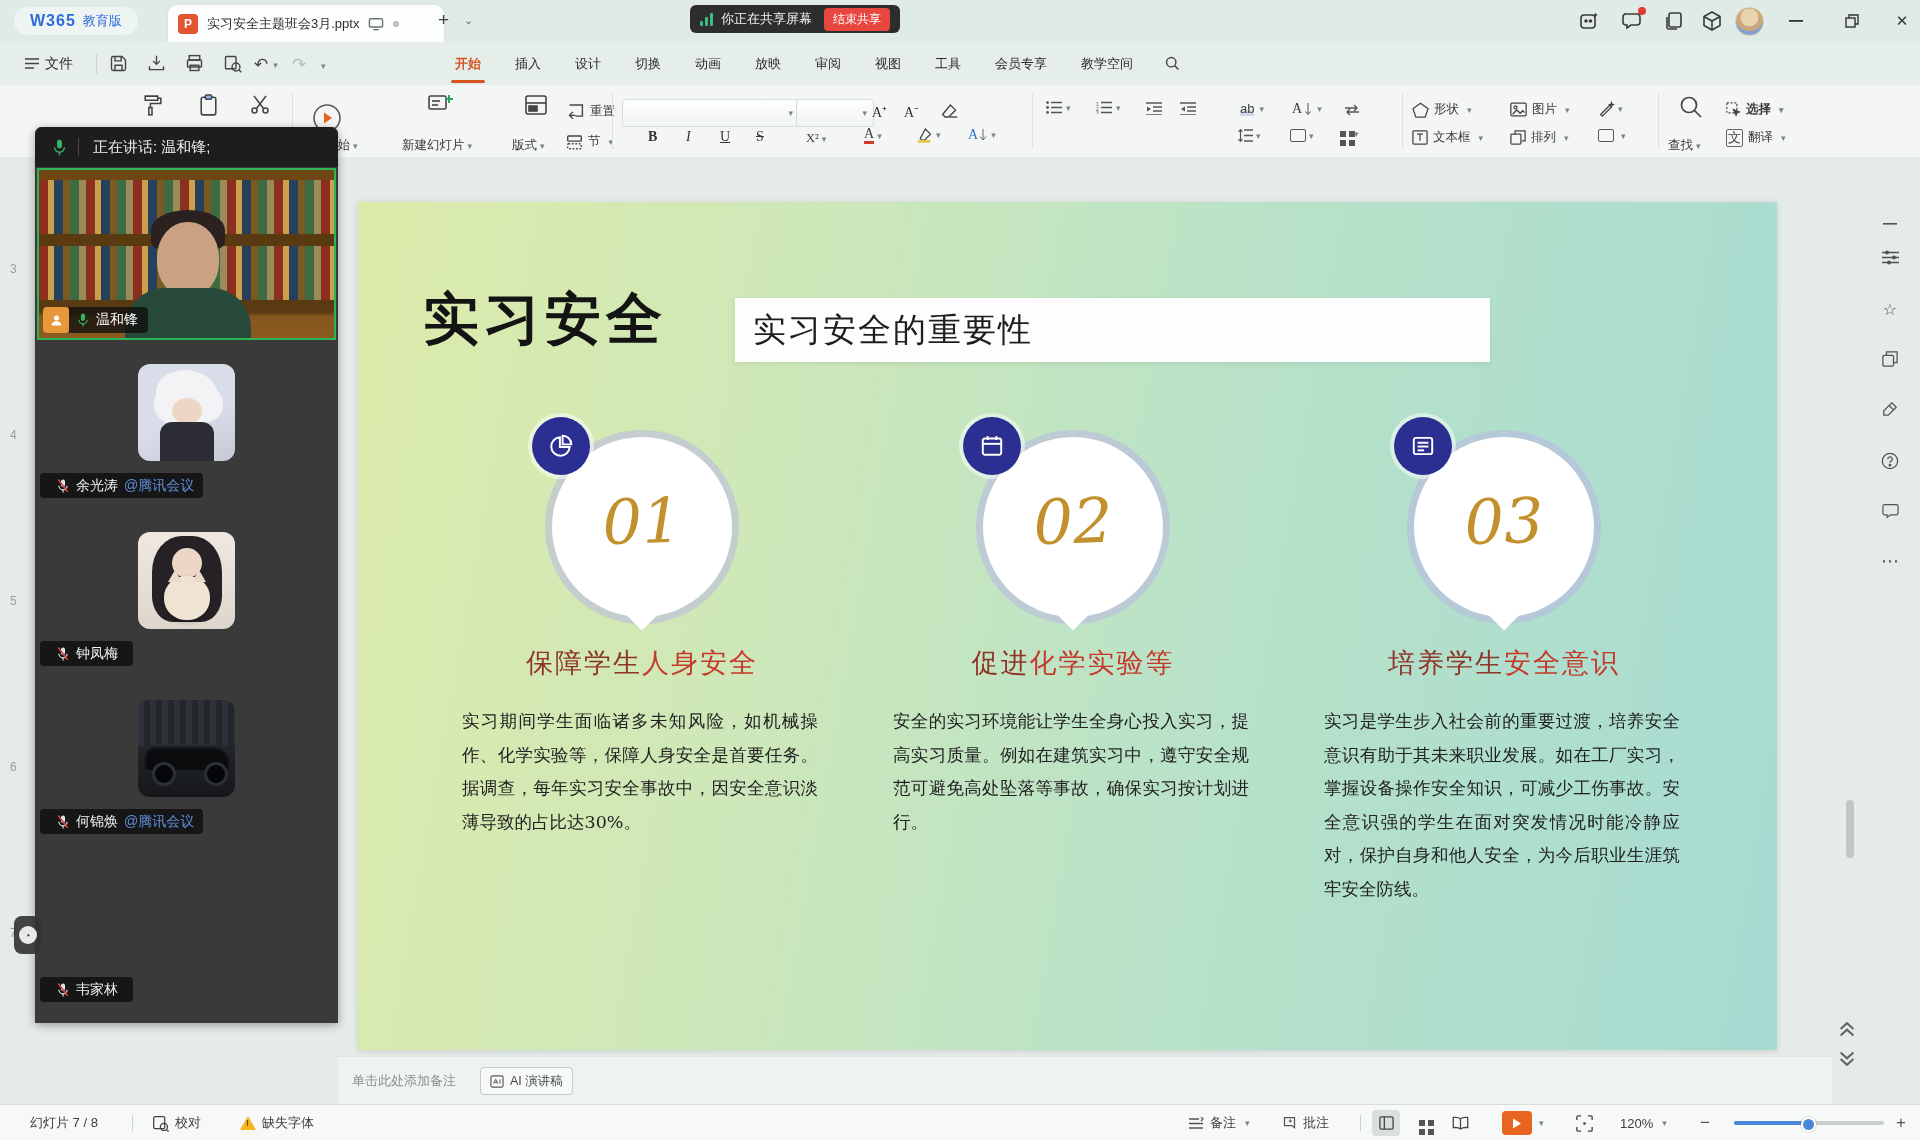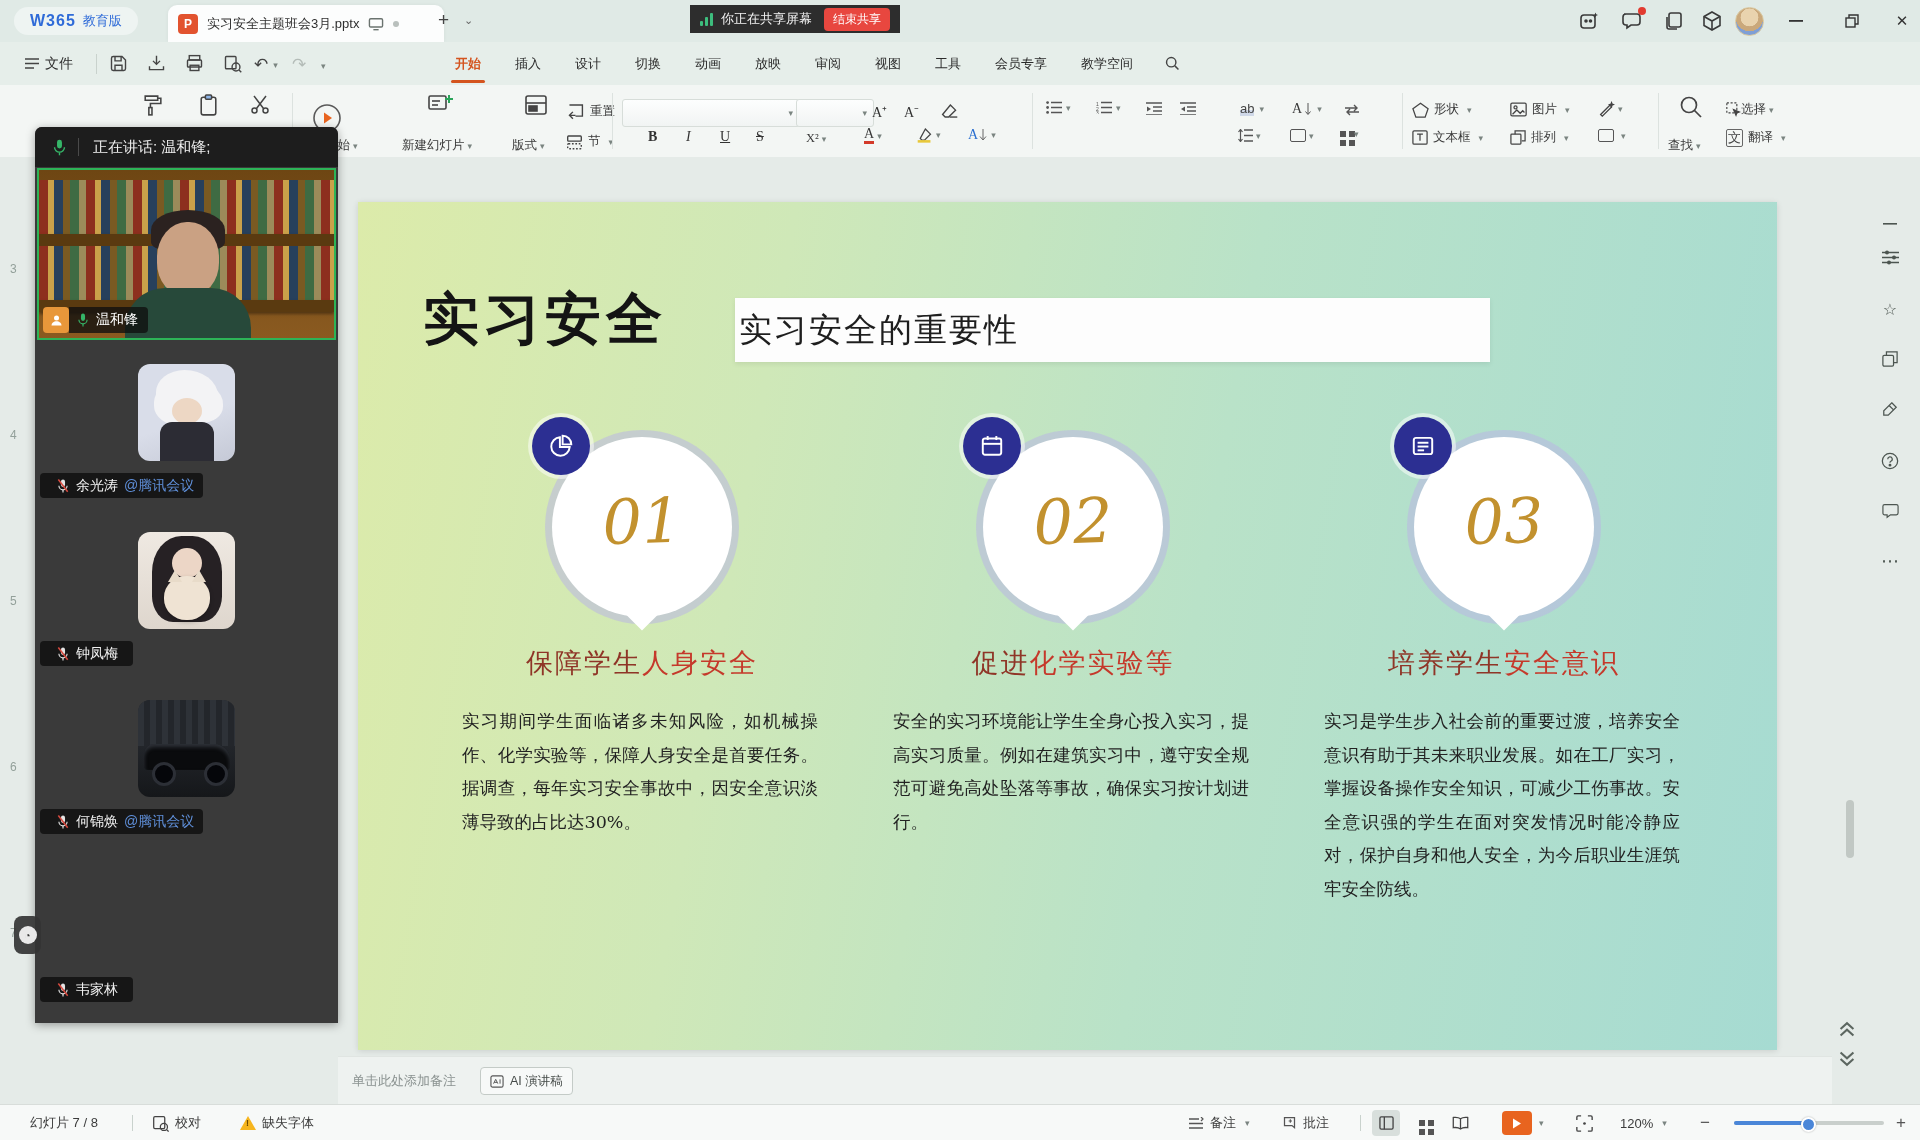"你正在共享屏幕" #share-banner { border-radius: 0 -> 6px }
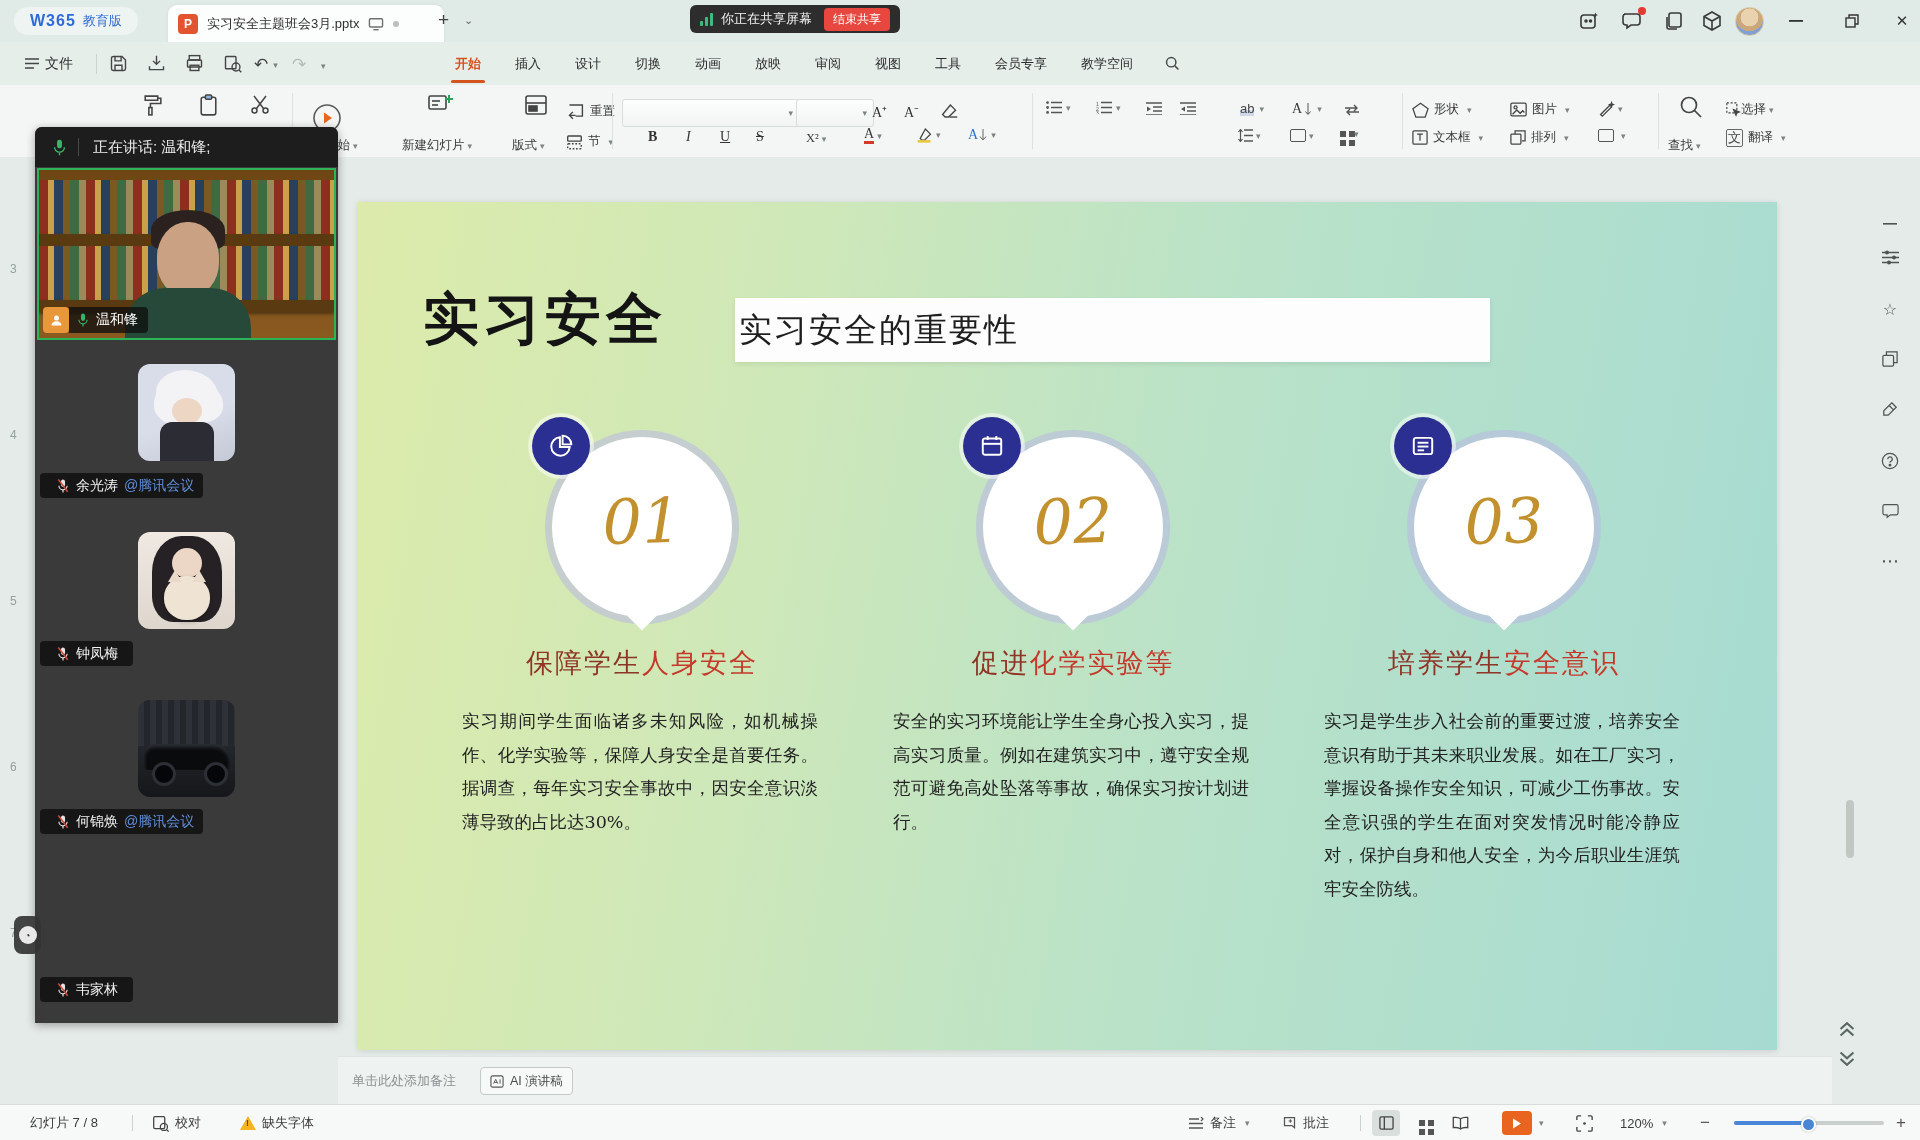"选择" div.abs { font-weight: none -> bold; gap: none -> 5px }
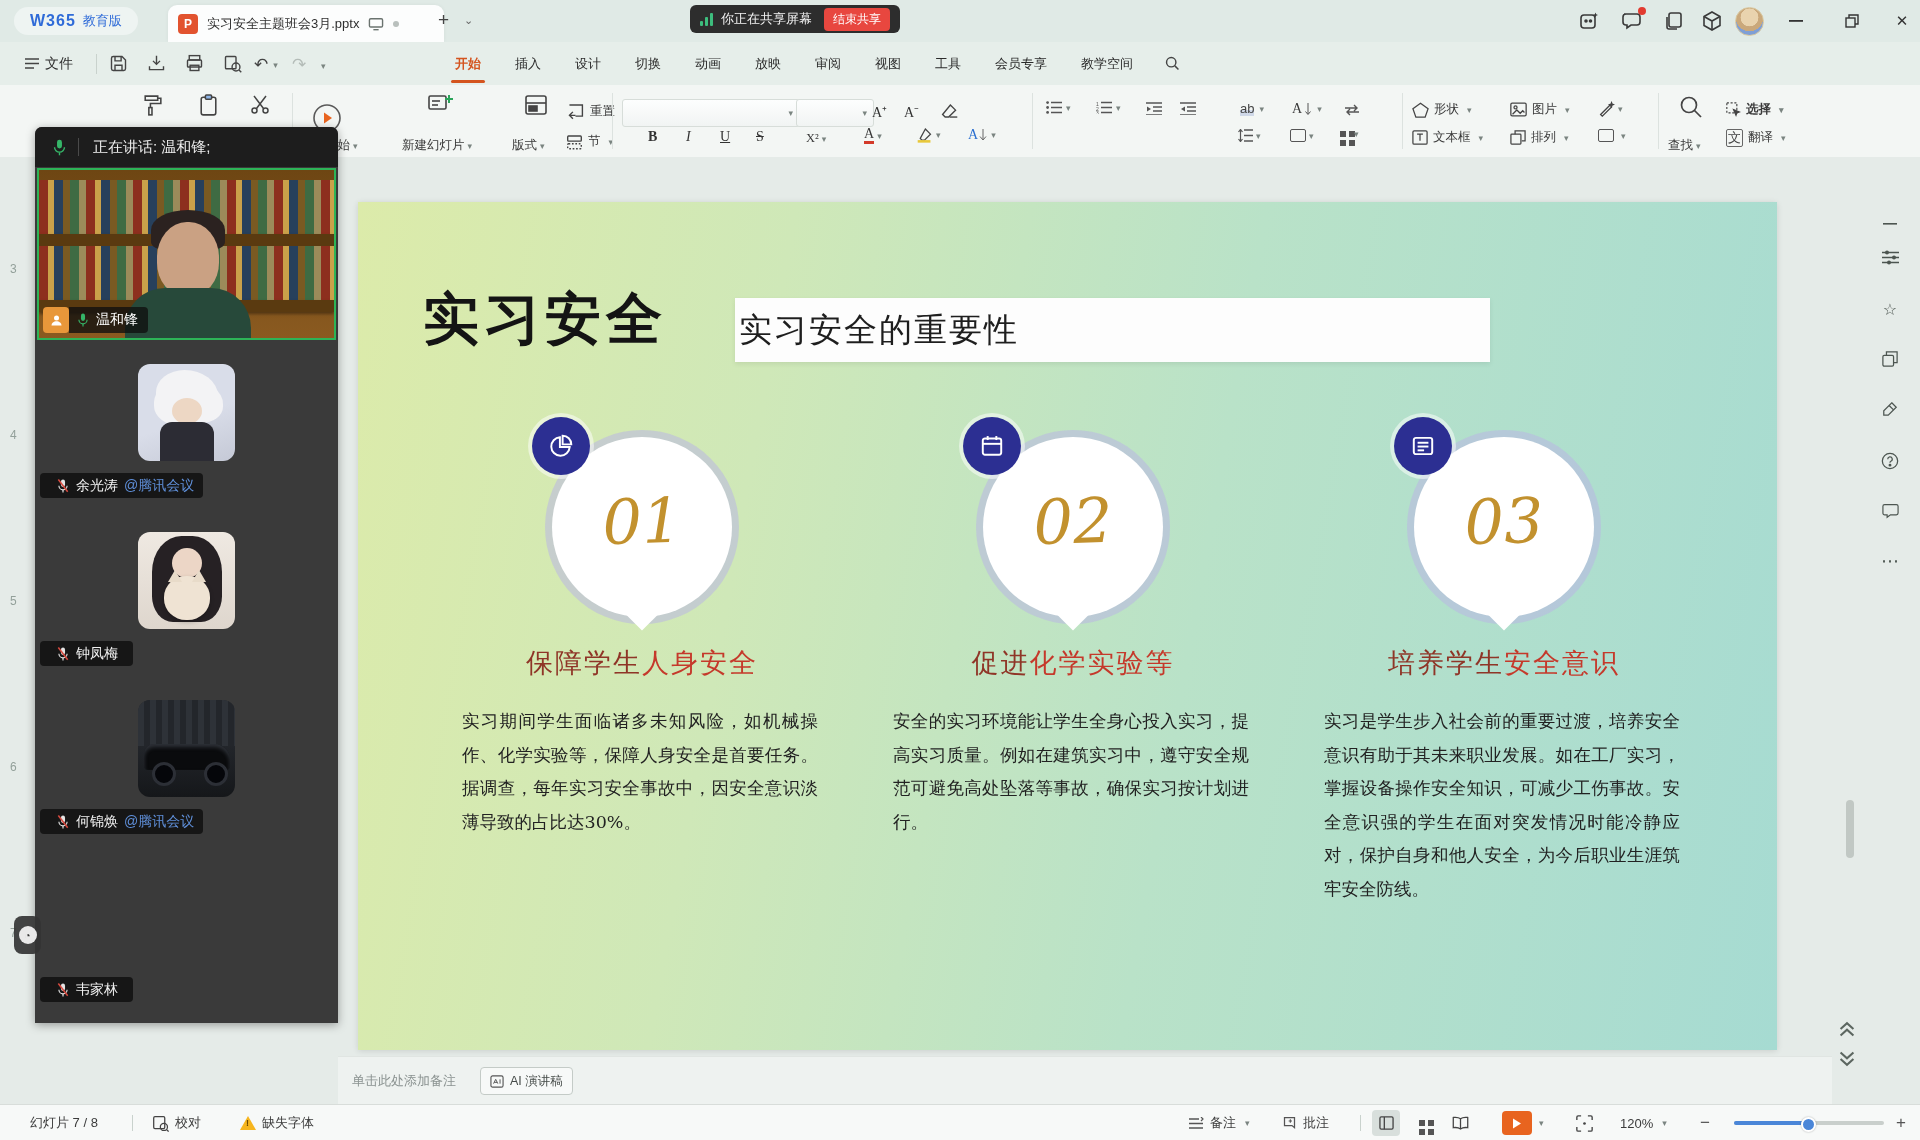"实习安全的重要性" #title-box span { margin-left: 4px -> 18px }
